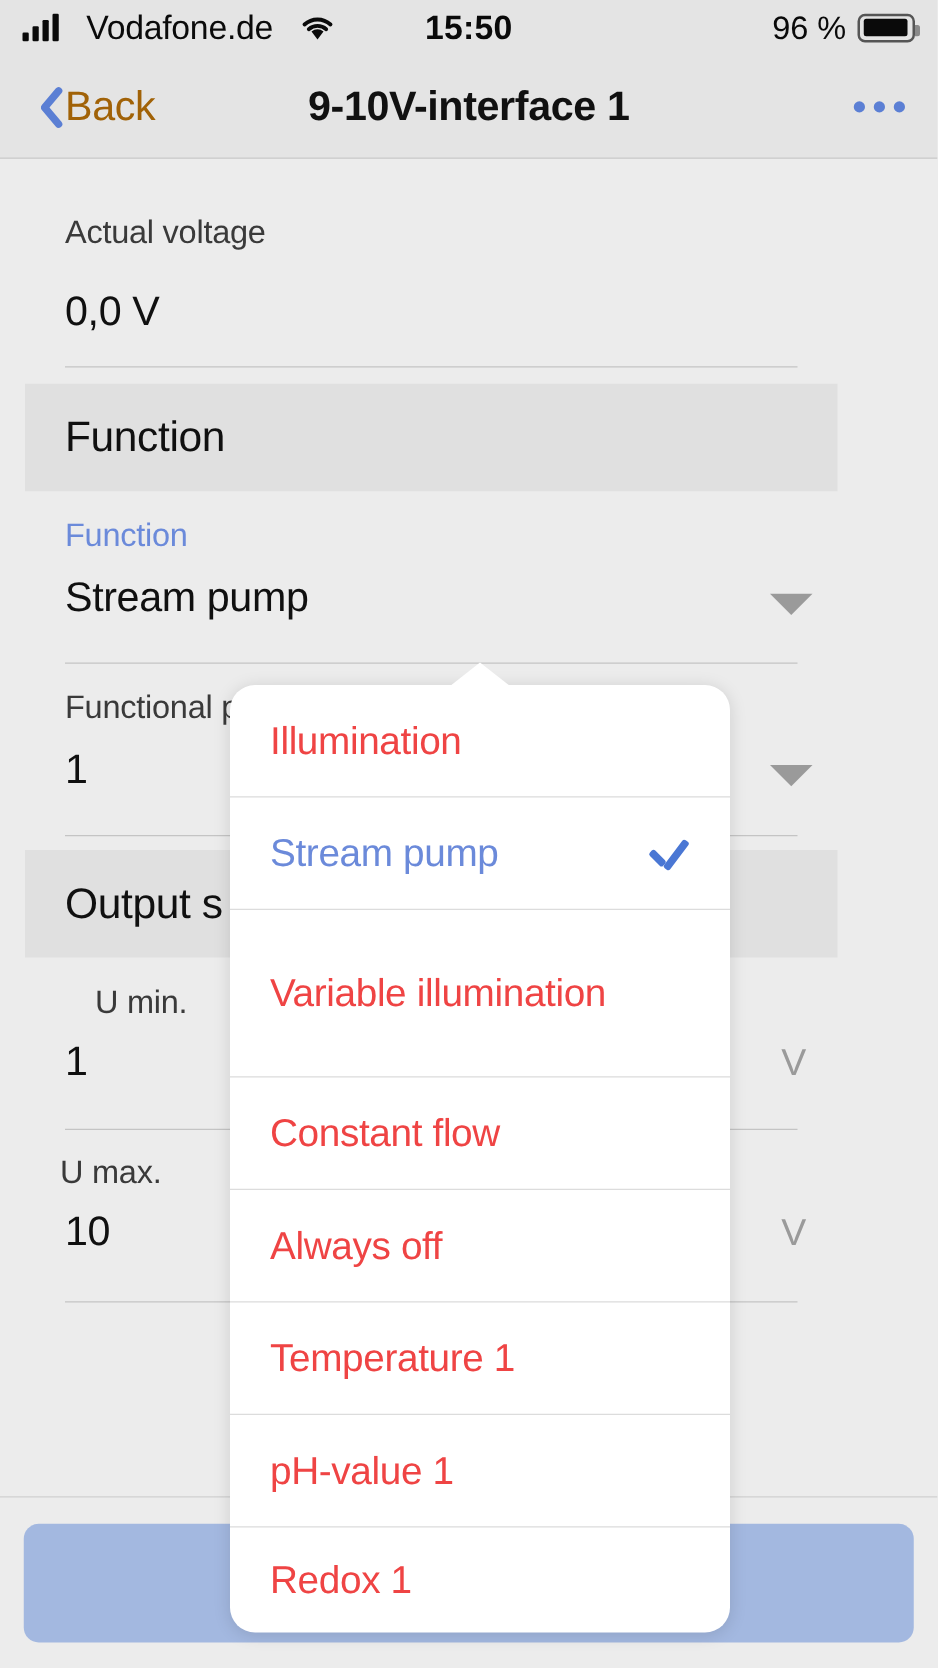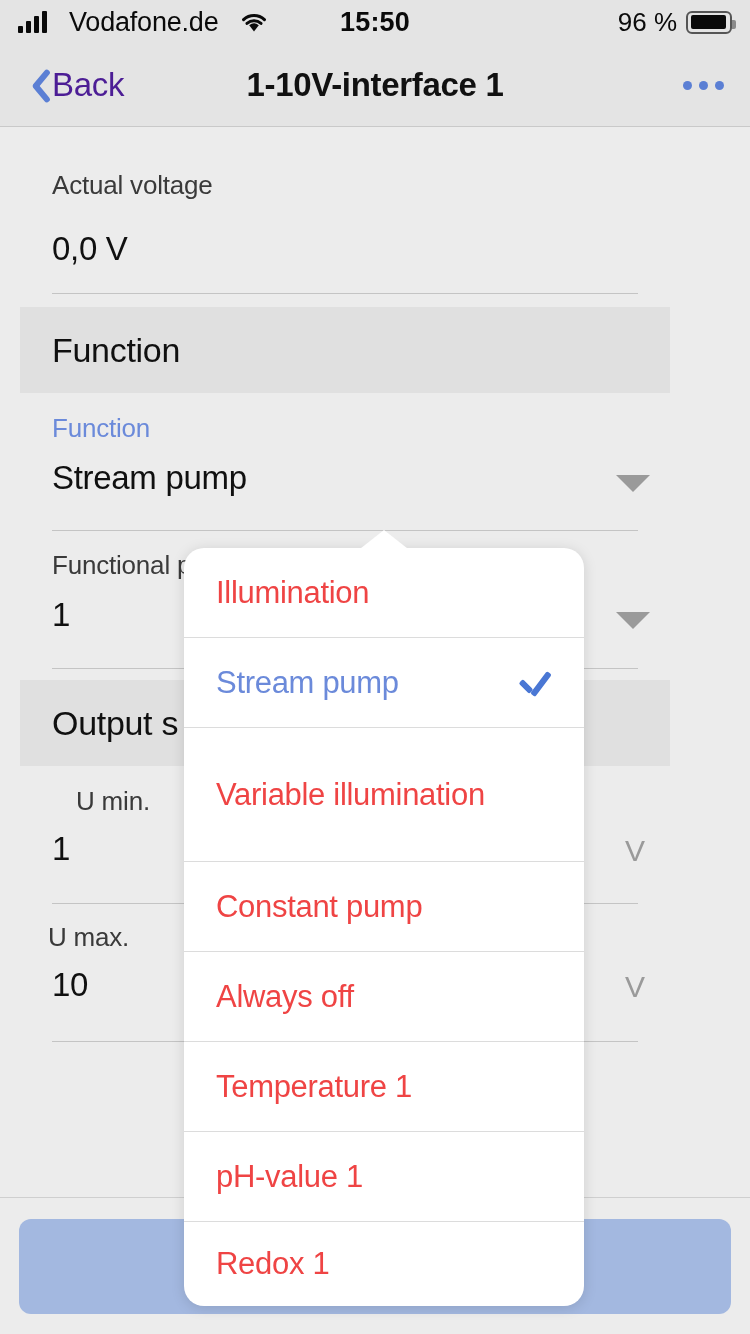"Back" #back-label { color: #4c1d95 -> #a16207 }
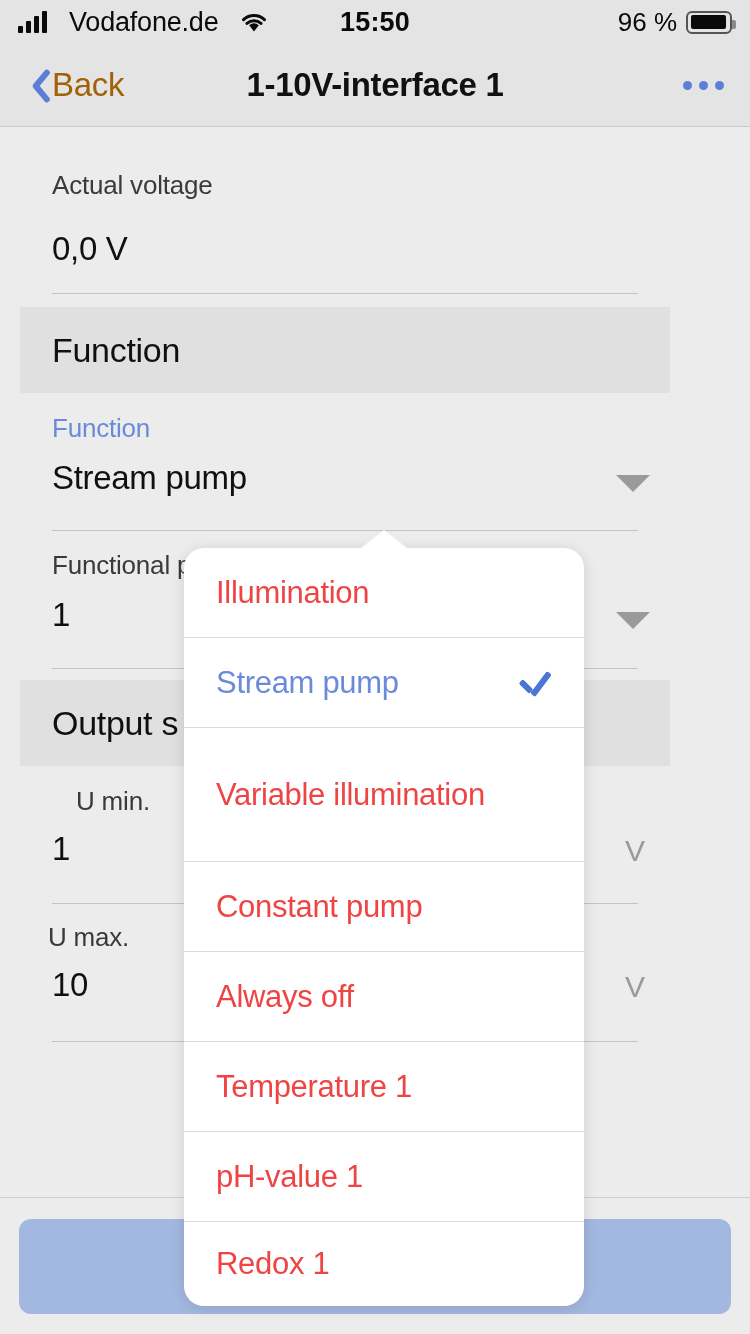"1-10V-interface 1" div { text: 1-10V-interface -> 9-10V-interface }
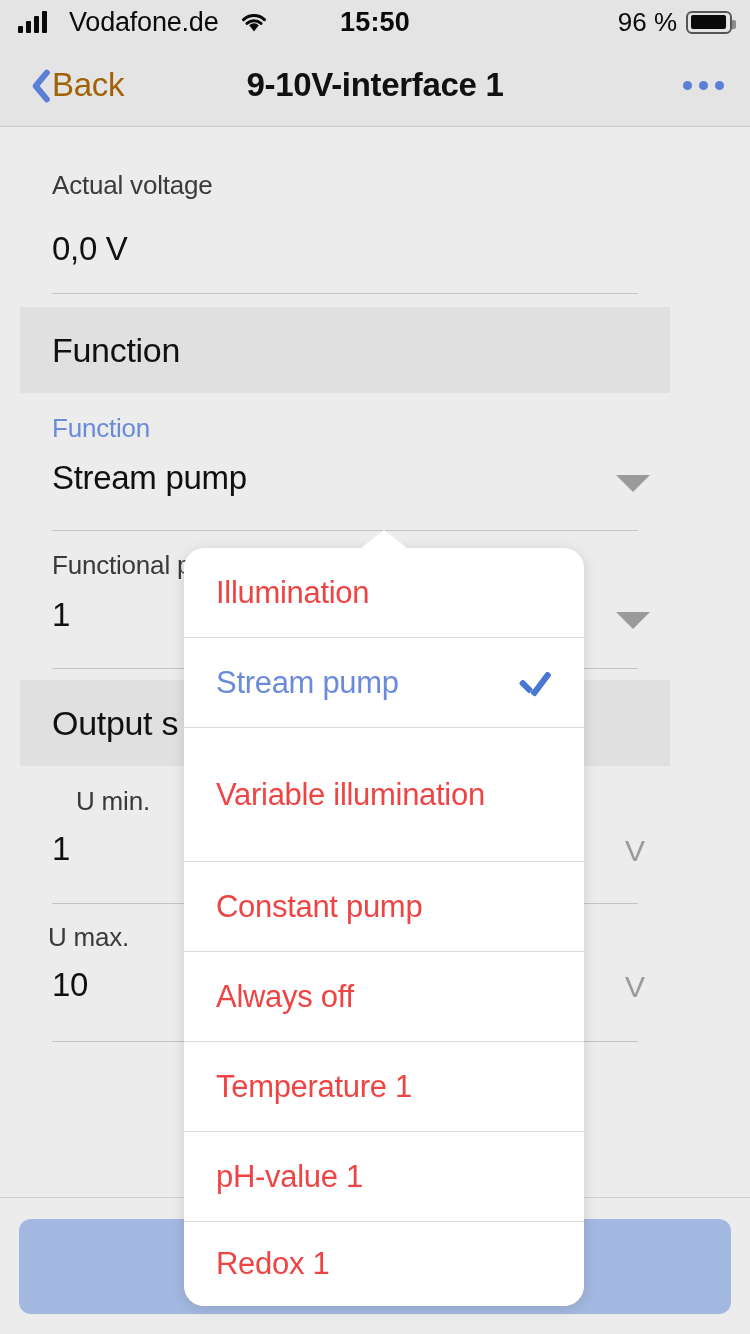"Constant pump" div.pi-label { text: pump -> flow }
